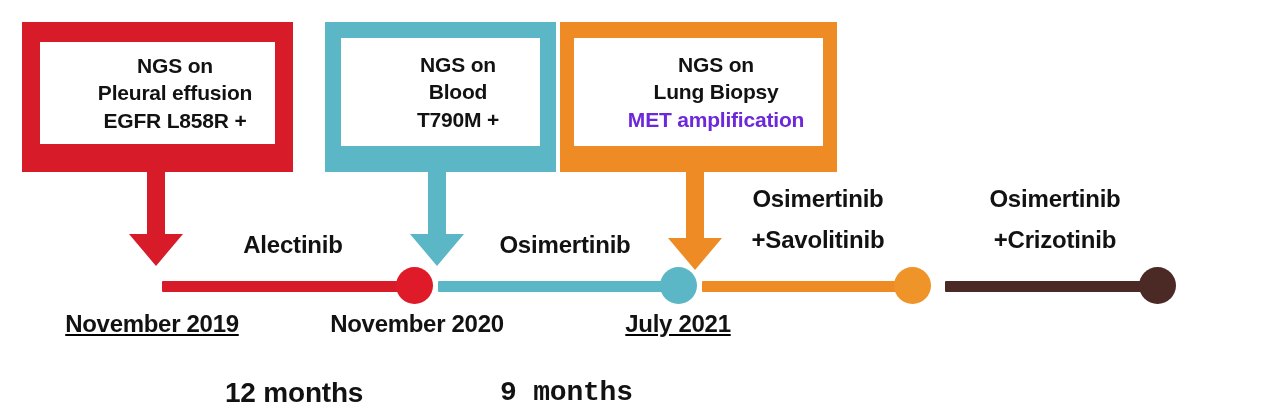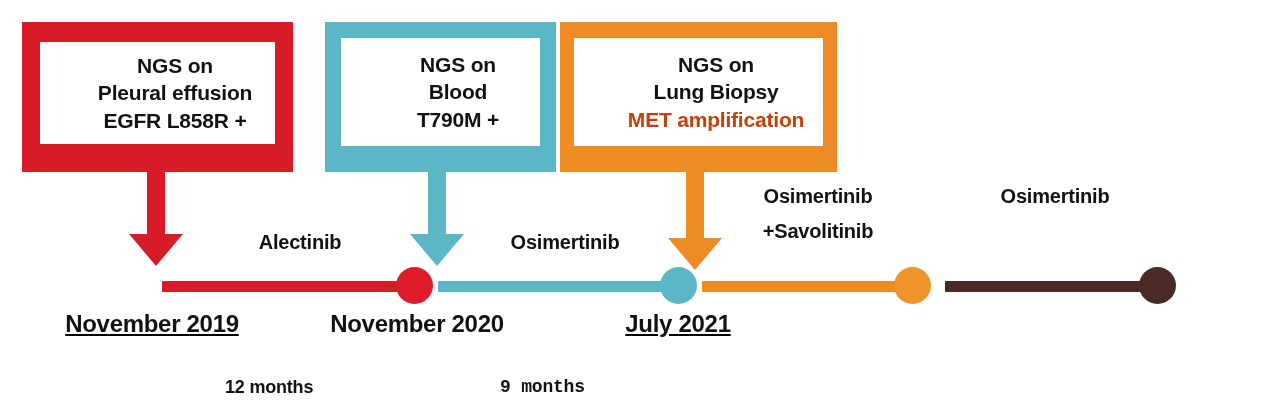"MET amplification" div.ngs-line { color: #c2410c -> #6d28d9 }
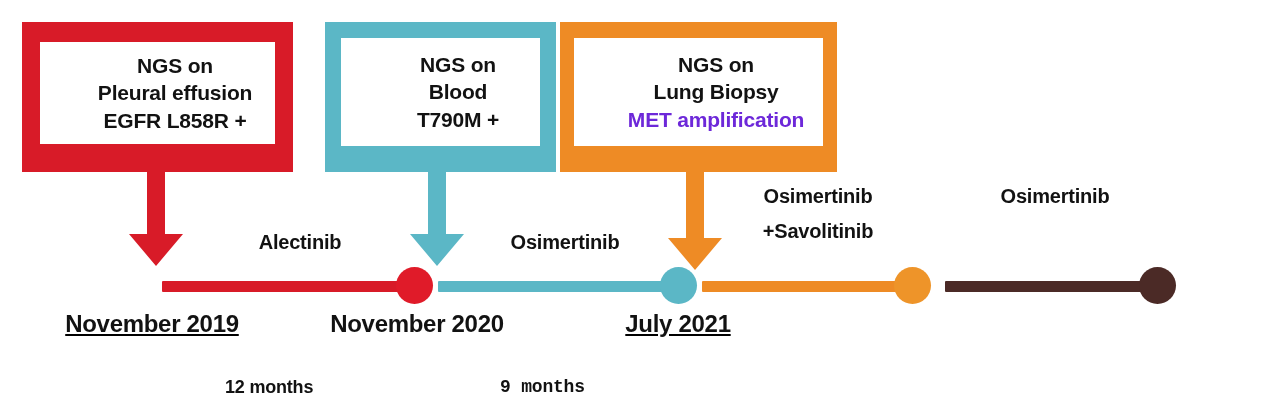"Osimertinib" .drug { font-size: 20px -> 24px }
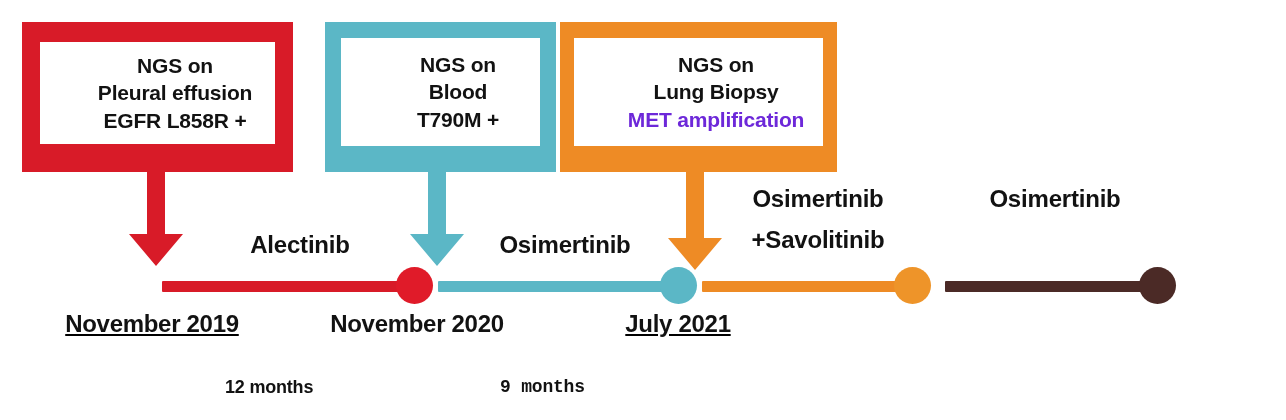"Alectinib" div.drug-stack { left: 210px -> 203px }
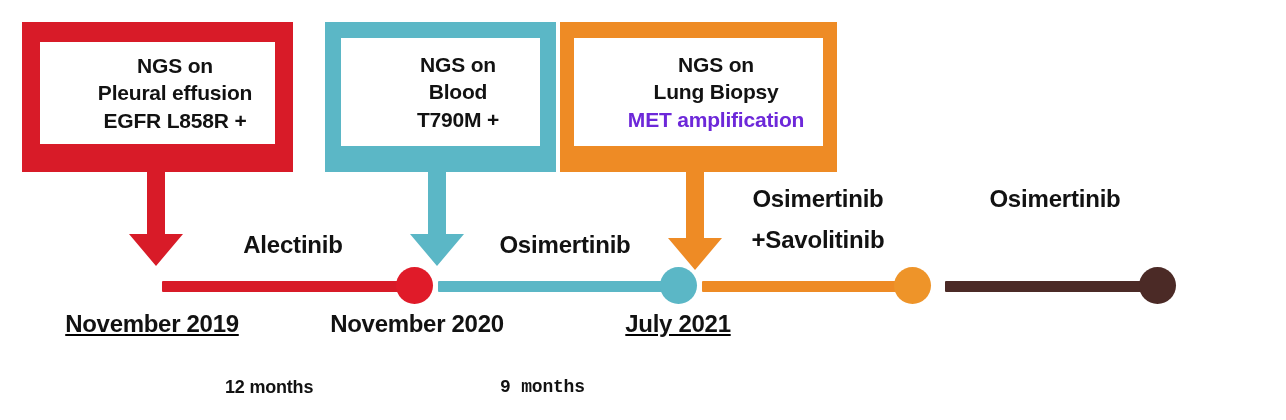"+Crizotinib" div.drug { html: none -> <div><span>+Crizotinib</span></div> }
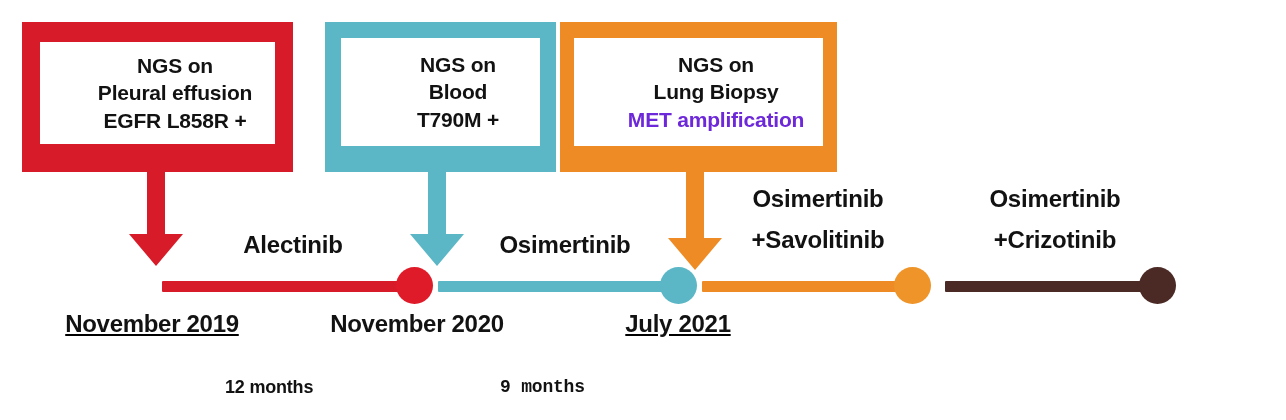"12 months" .months { font-size: 18px -> 28px }
